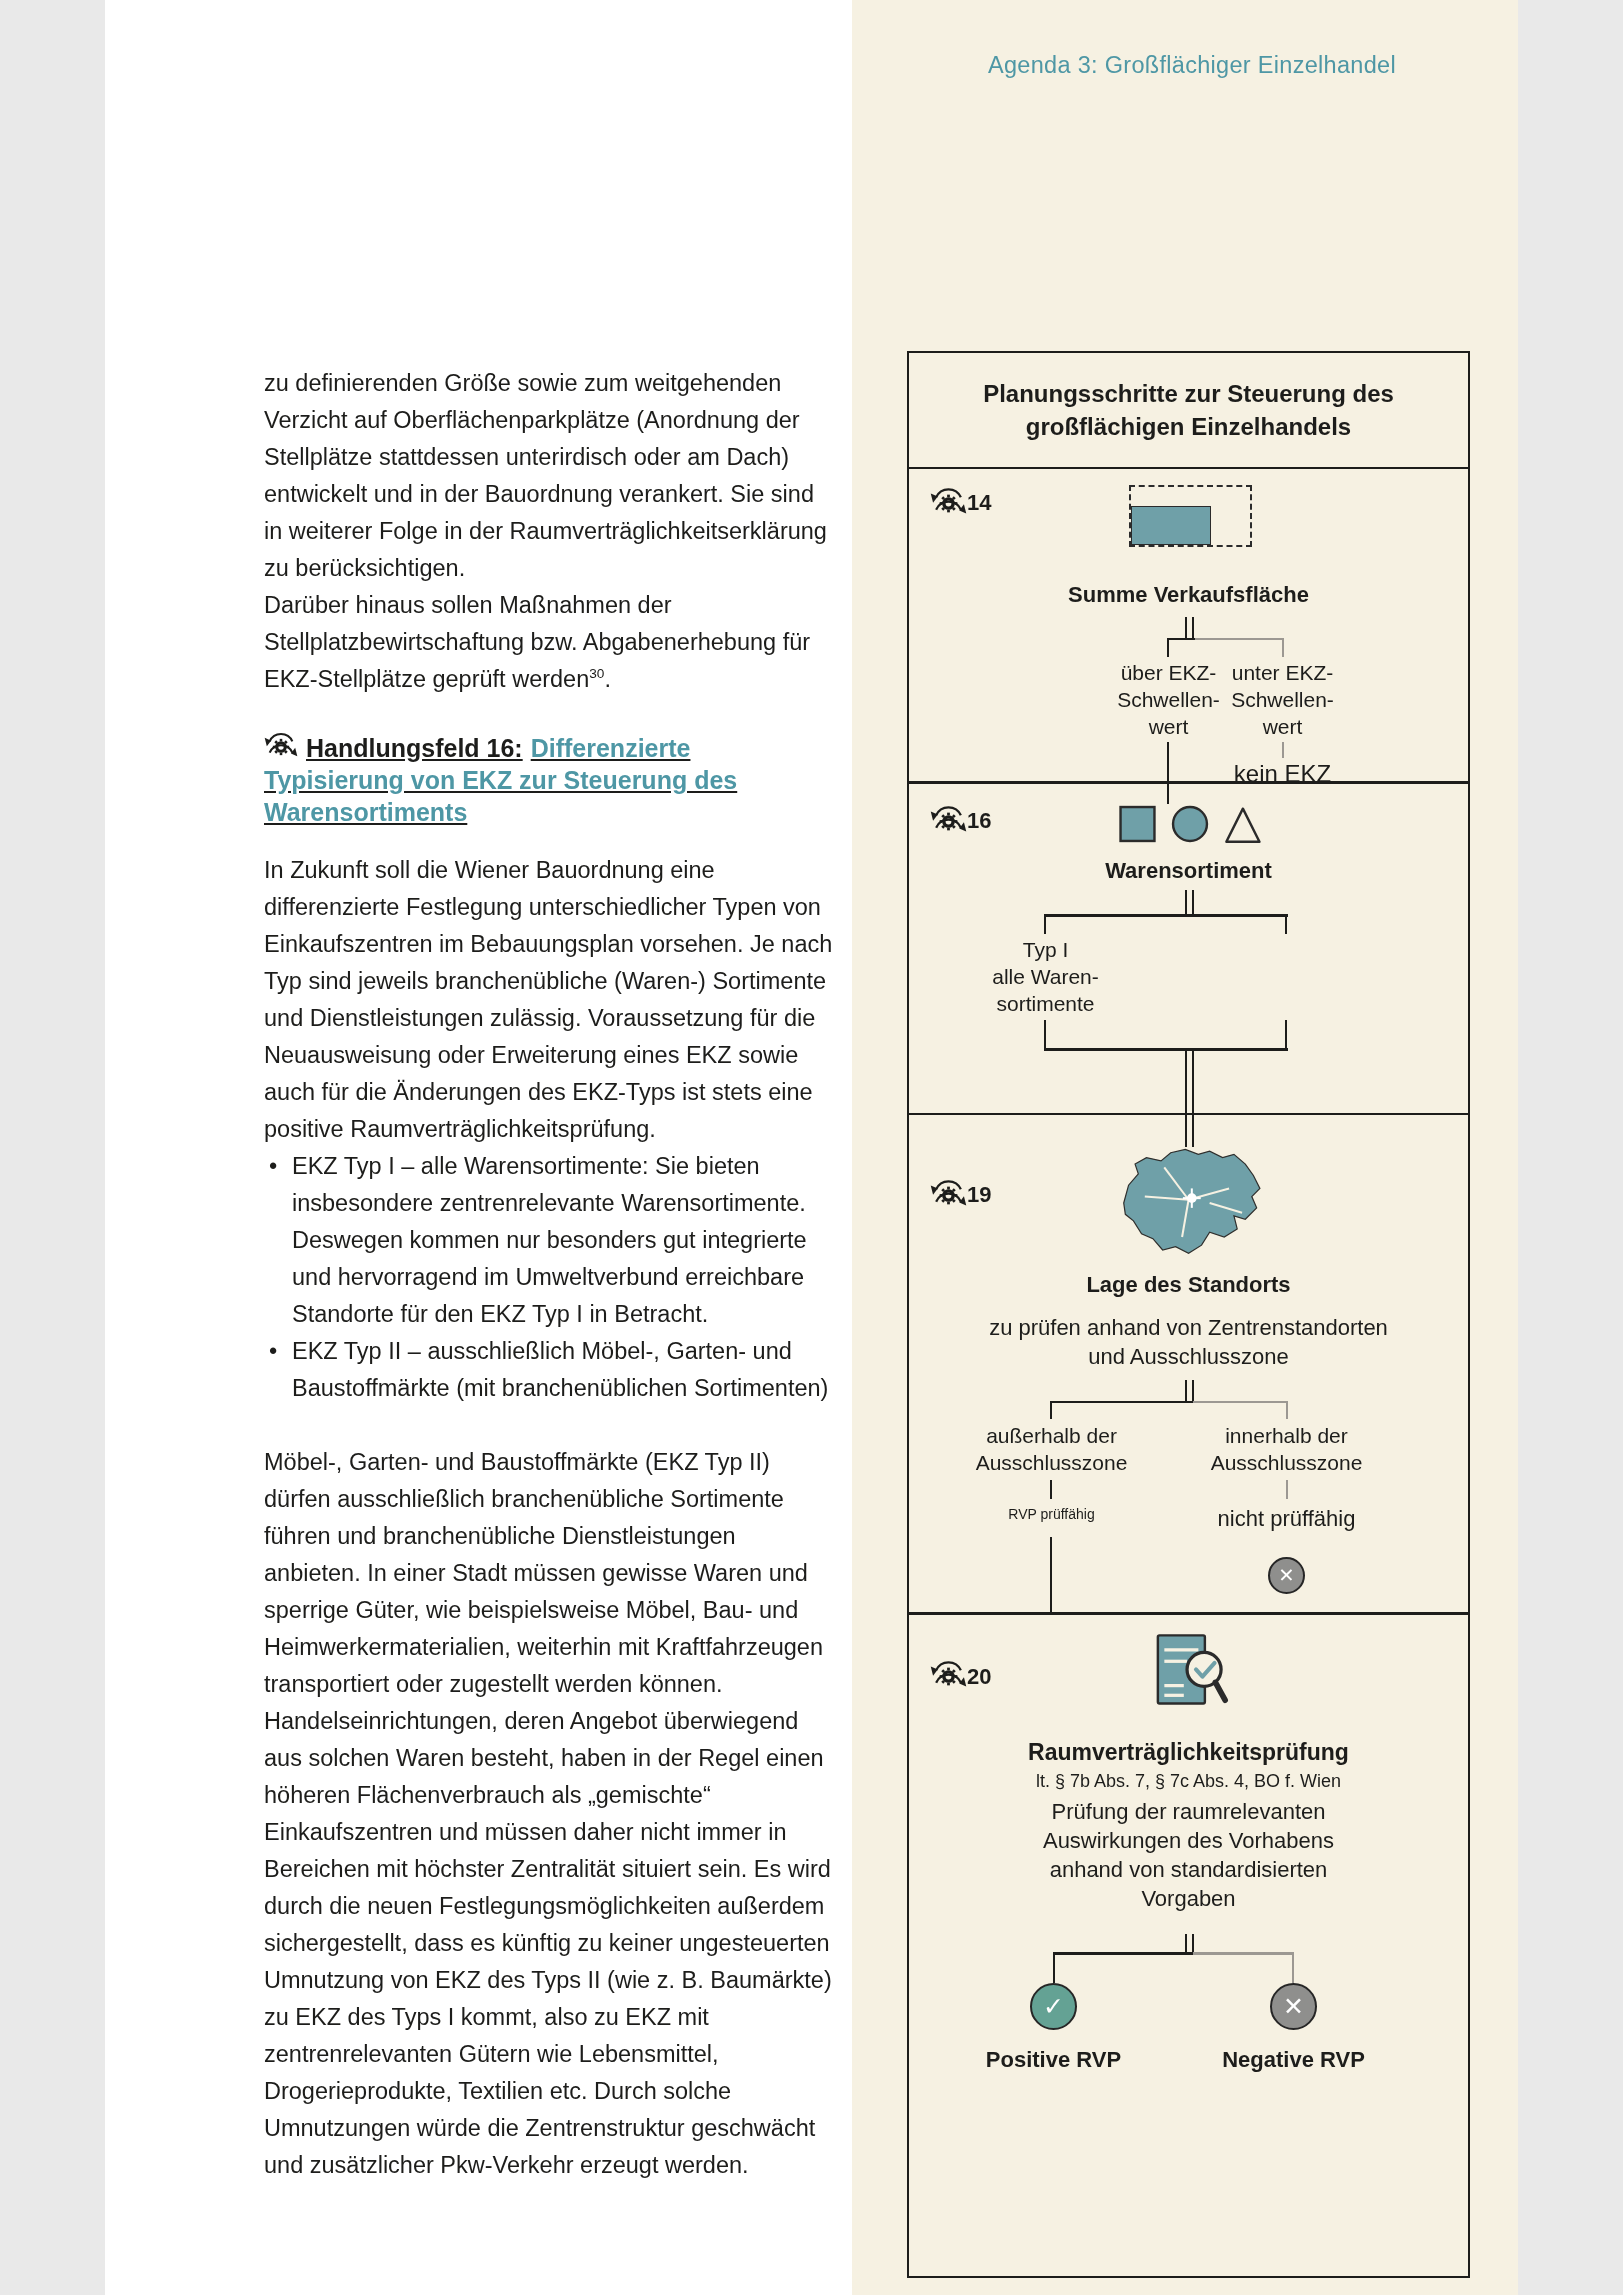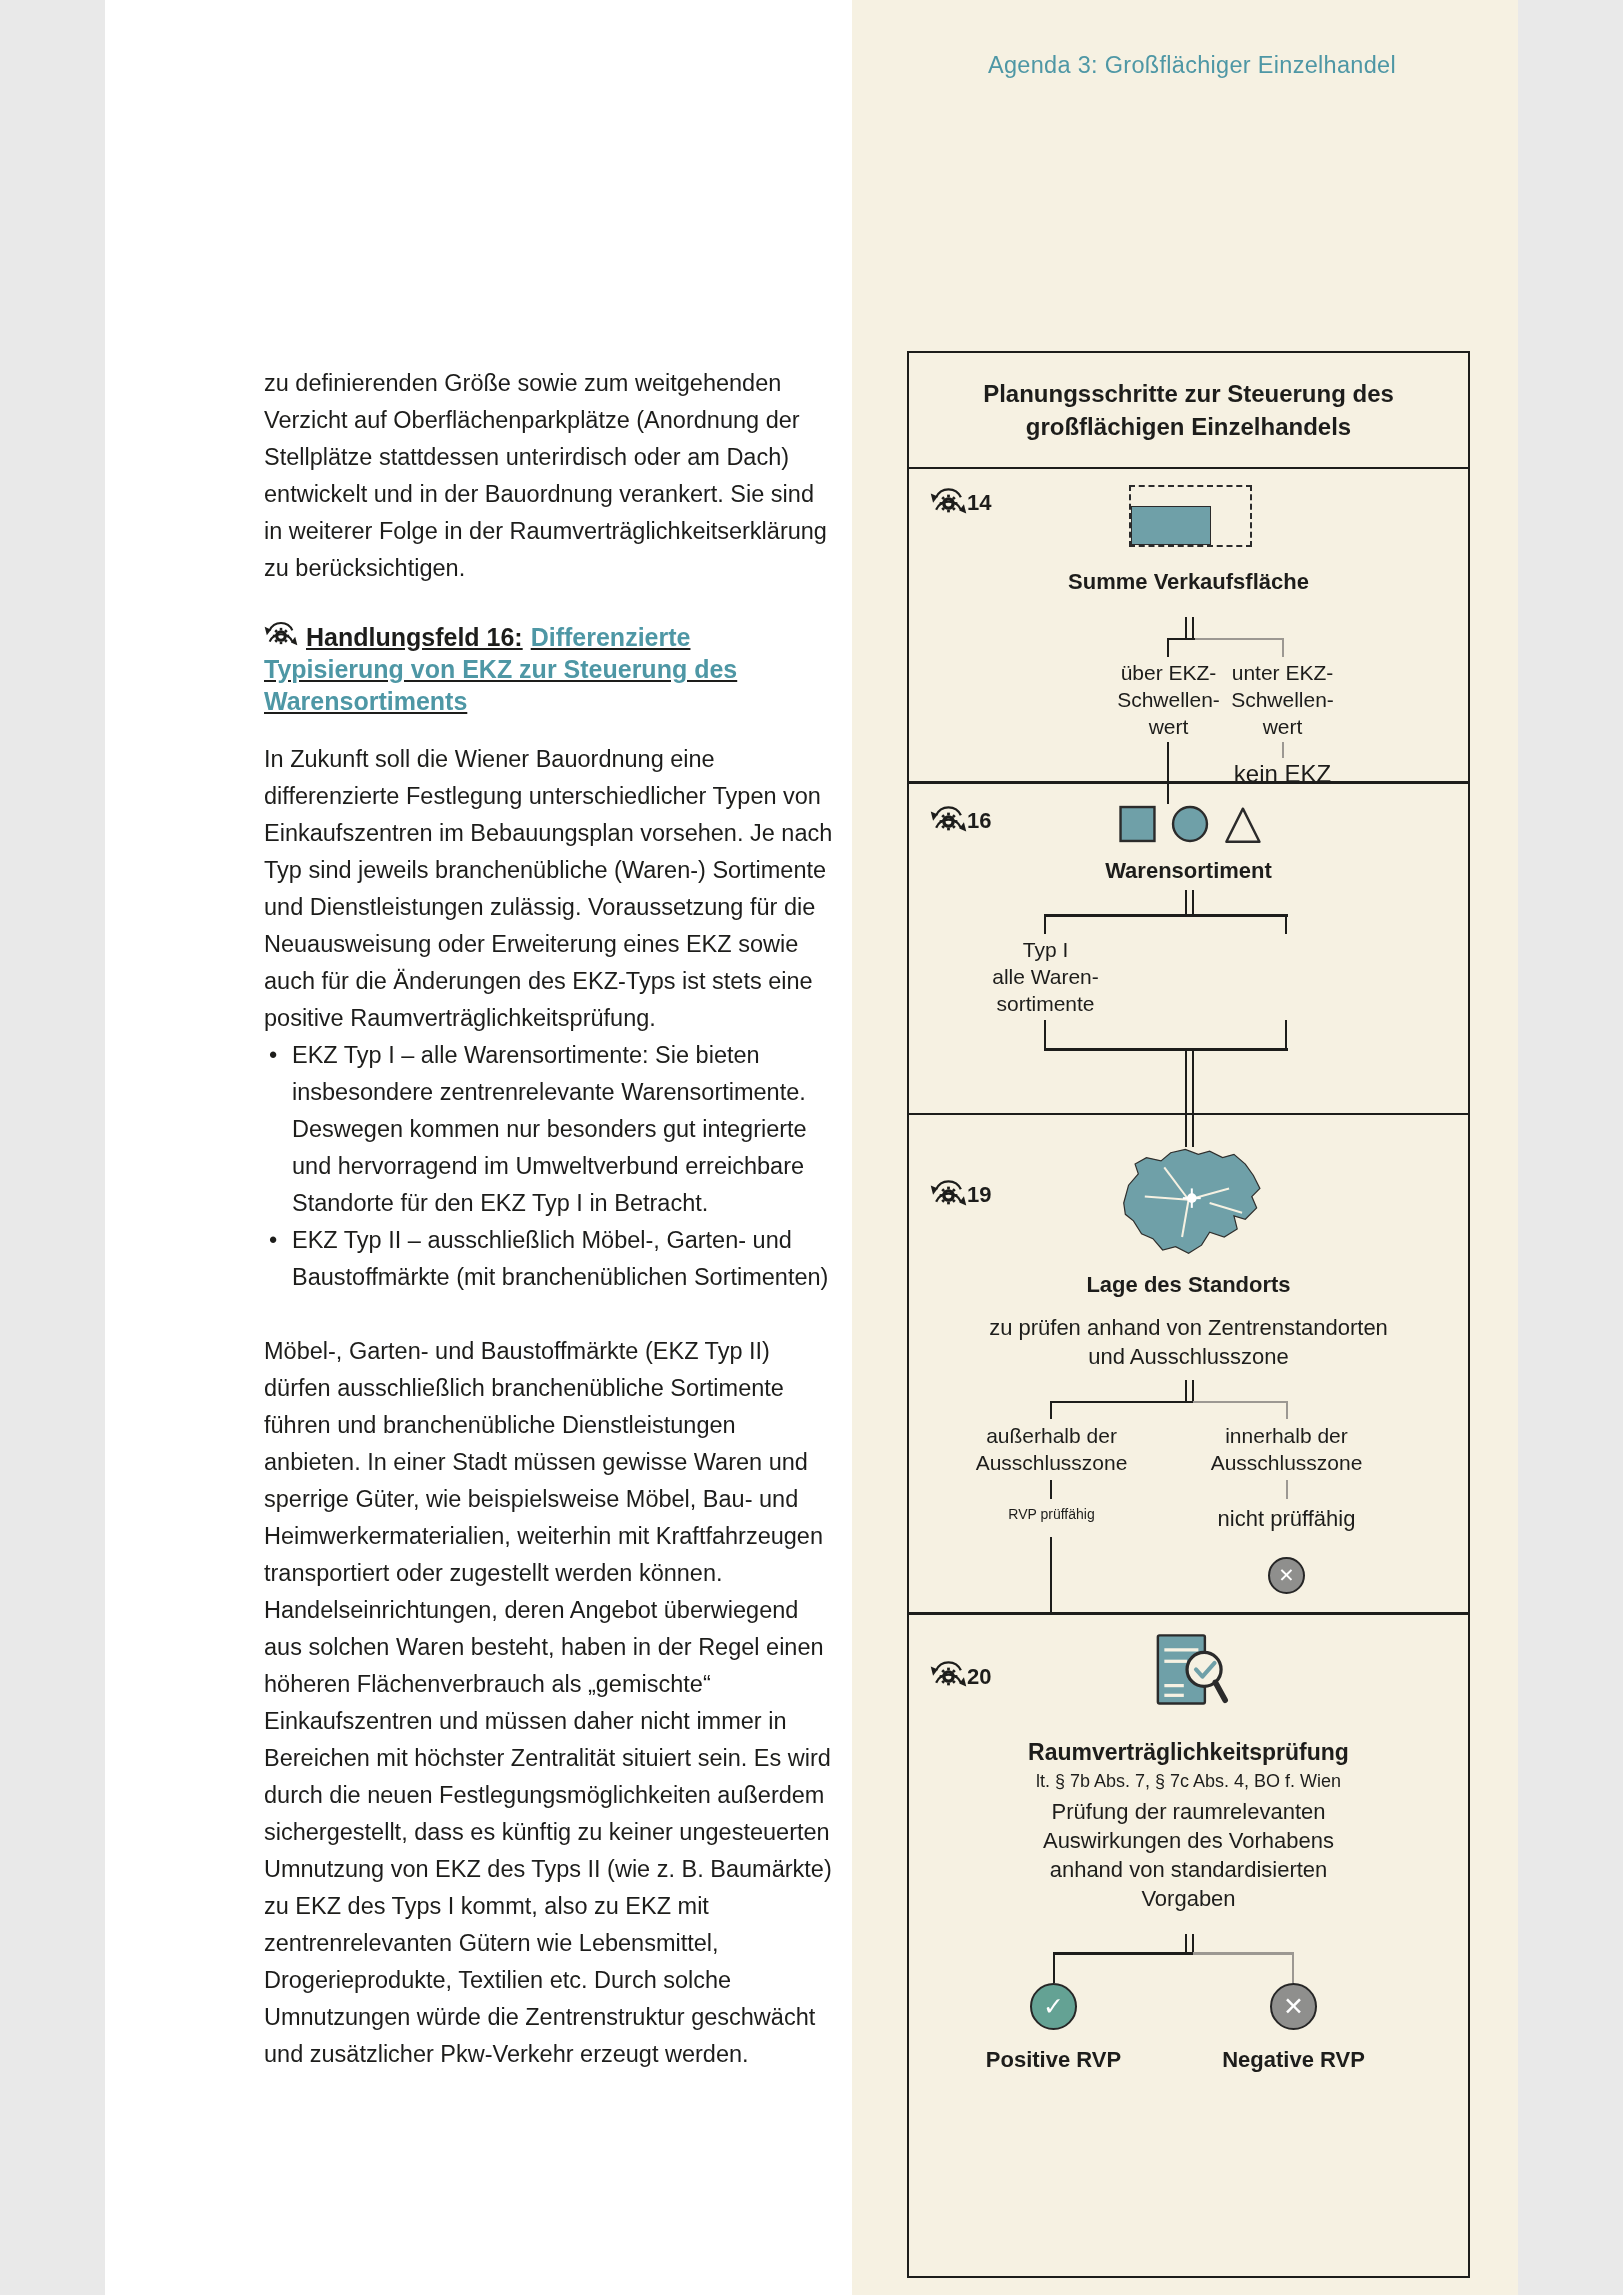"Darüber hinaus sollen Maßnahmen der" p { html: none -> <p><span>Darüber hinaus sollen Maßnahmen der Stellplatzbewirtschaftung bzw. Abgabenerhebung für EKZ-Stellplätze geprüft werden</span><sup>30</sup><span>.</span></p> }
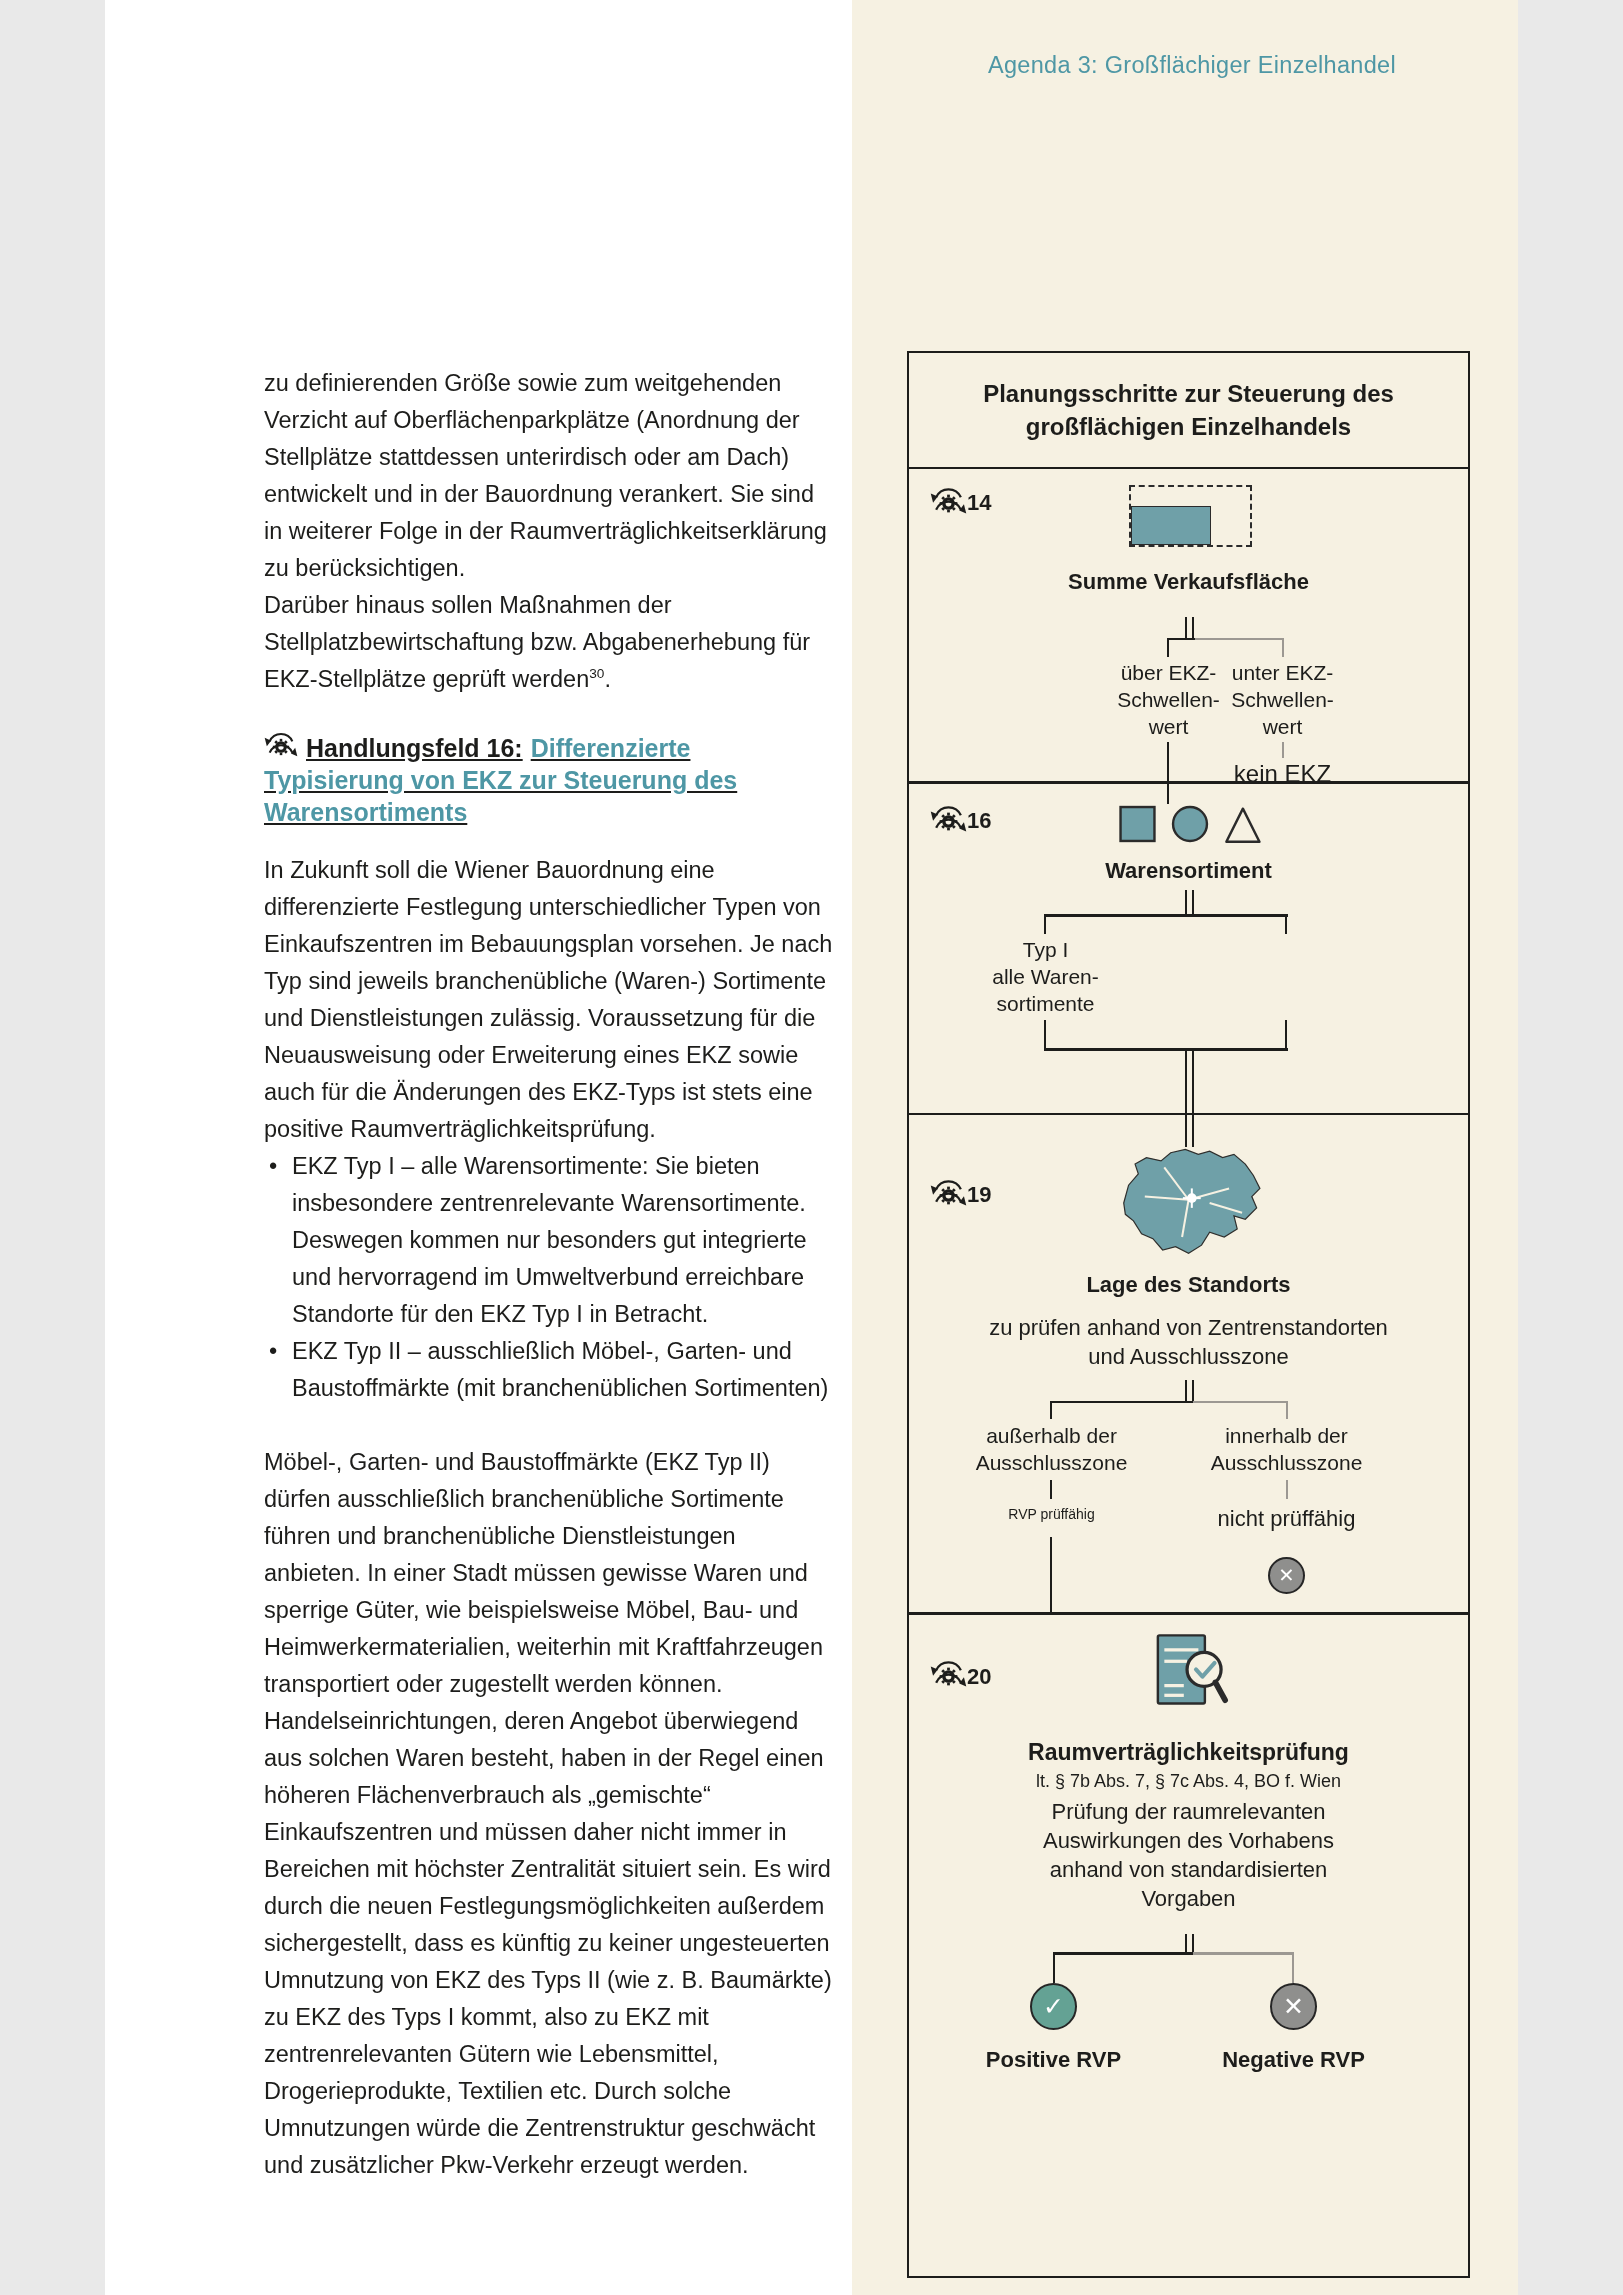"Summe Verkaufsfläche" div.steplabel { top: 100px -> 113px }
